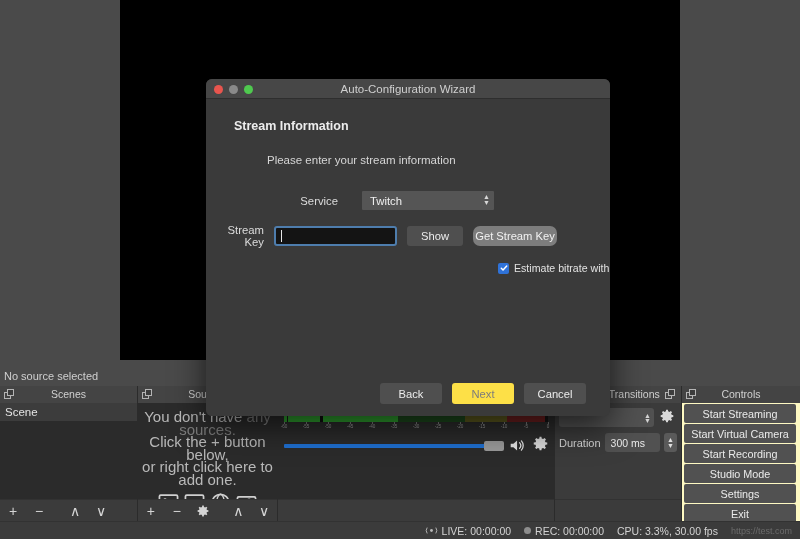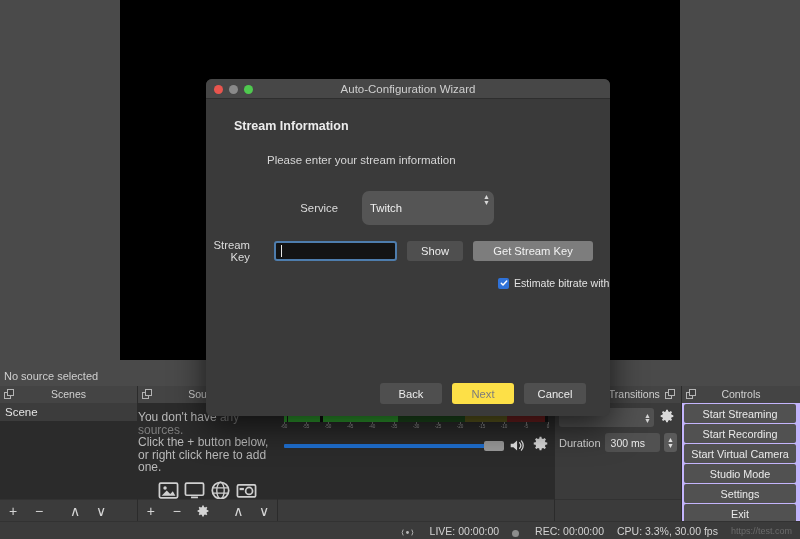"Twitch" .select-box { border-radius: 7px -> 1px; height: 34px -> 19px }
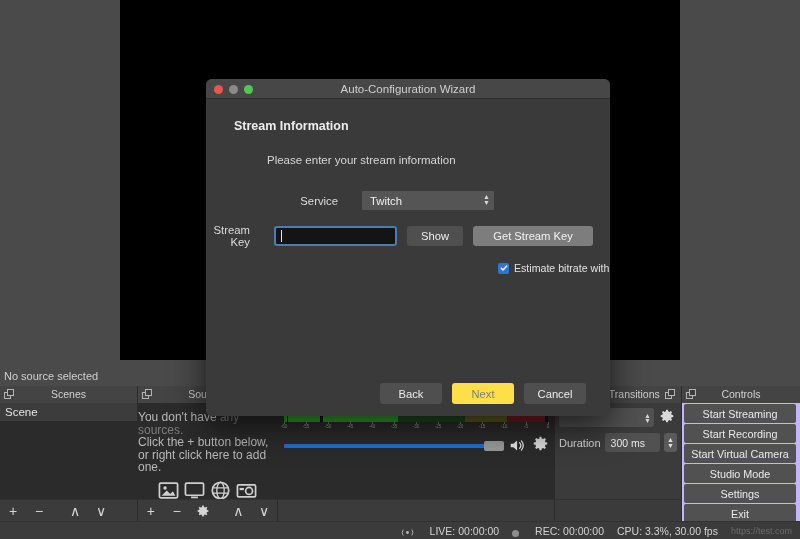"Stream Key" .keyrow .lbl { padding-right: 24px -> 10px }
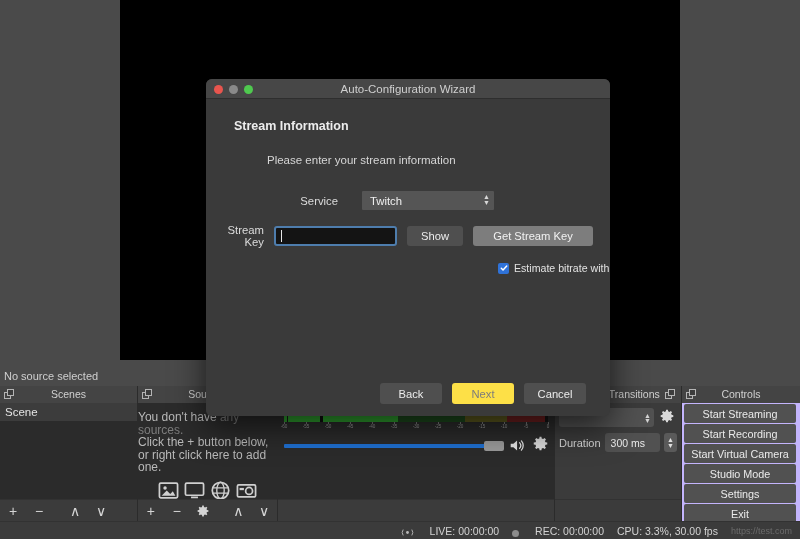"Get Stream Key" .btn-getkey { border-radius: none -> 7px; width: 120px -> 84px }
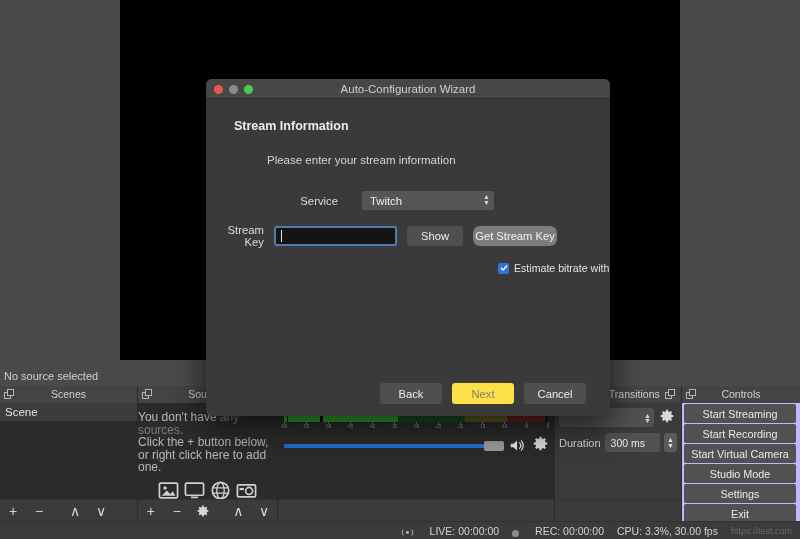"You don't have any sources." .sources-empty { font-size: 12px -> 15px; text-align: left -> center }
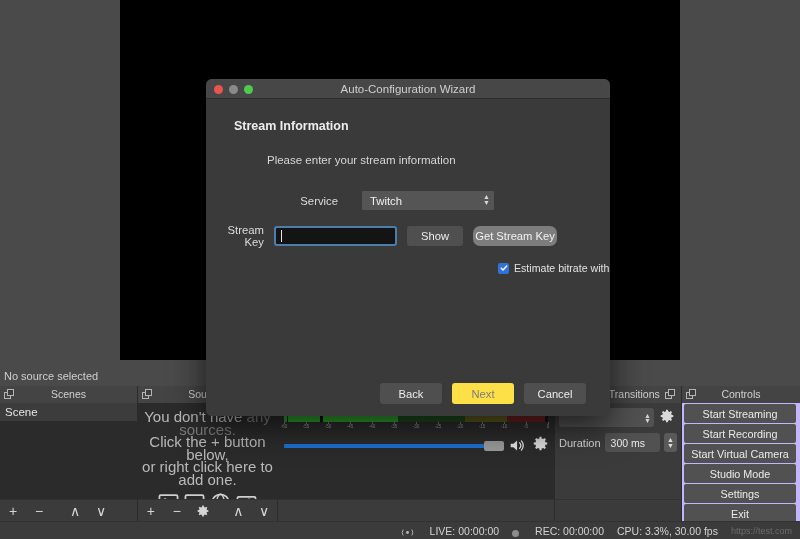"Start Streaming" .ctrl-body { background: #c4b5fd -> #fef9c3 }
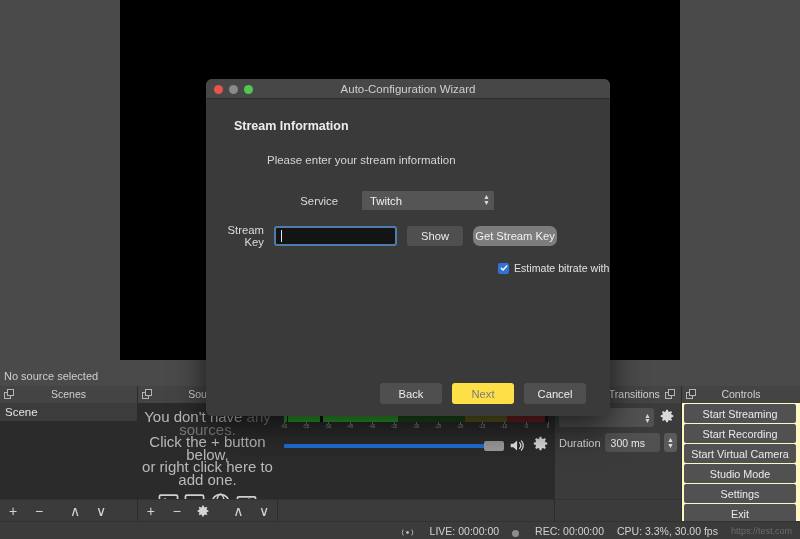"Start Recording" div.ctrl-btn { order: before "Start Virtual Camera" -> after "Start Virtual Camera" }
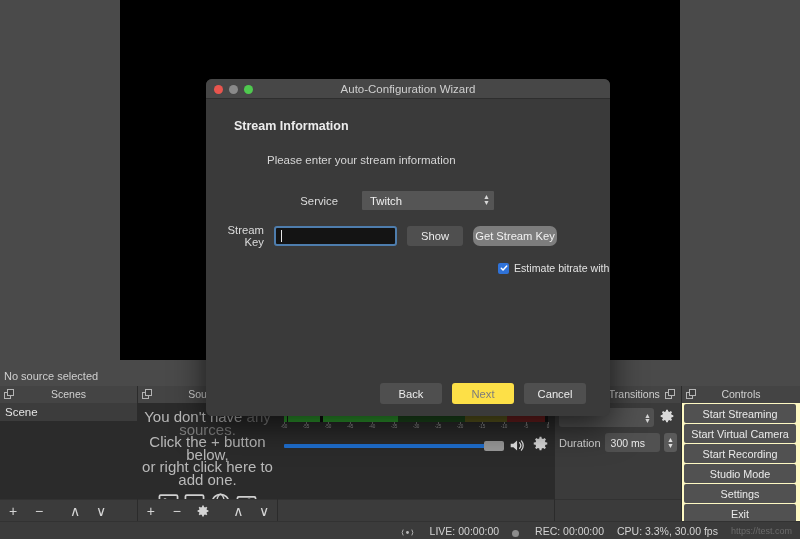"LIVE: 00:00:00" .bb-item { align-items: flex-end -> center; gap: 16px -> 4px }
